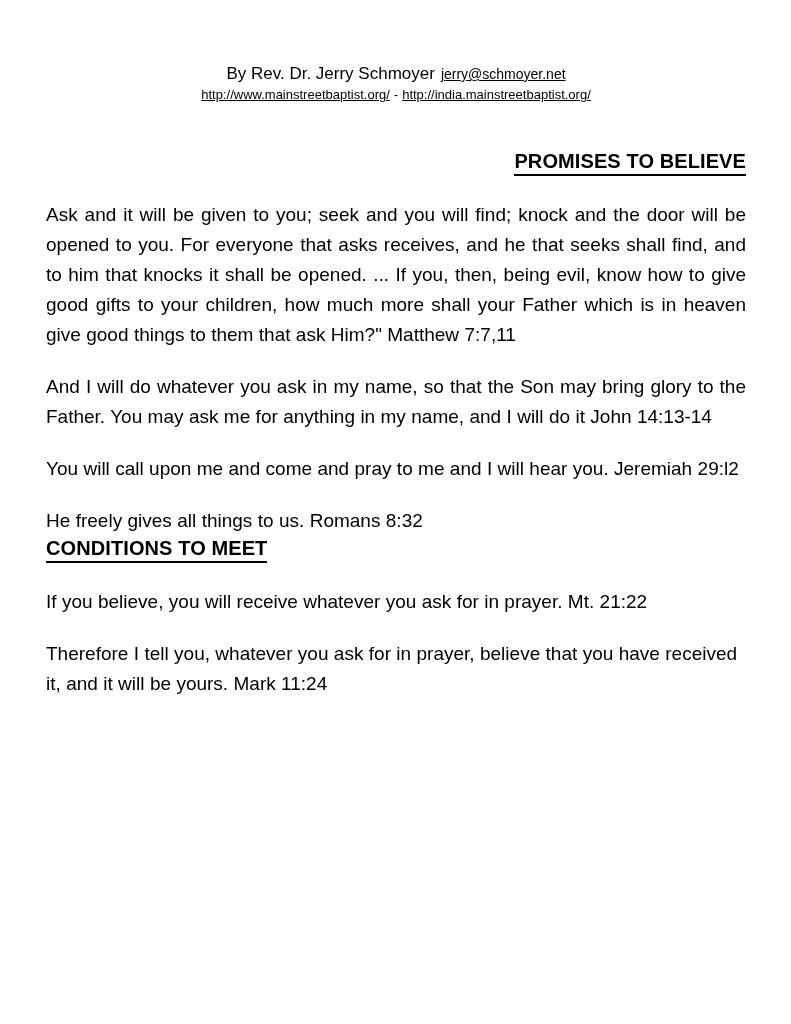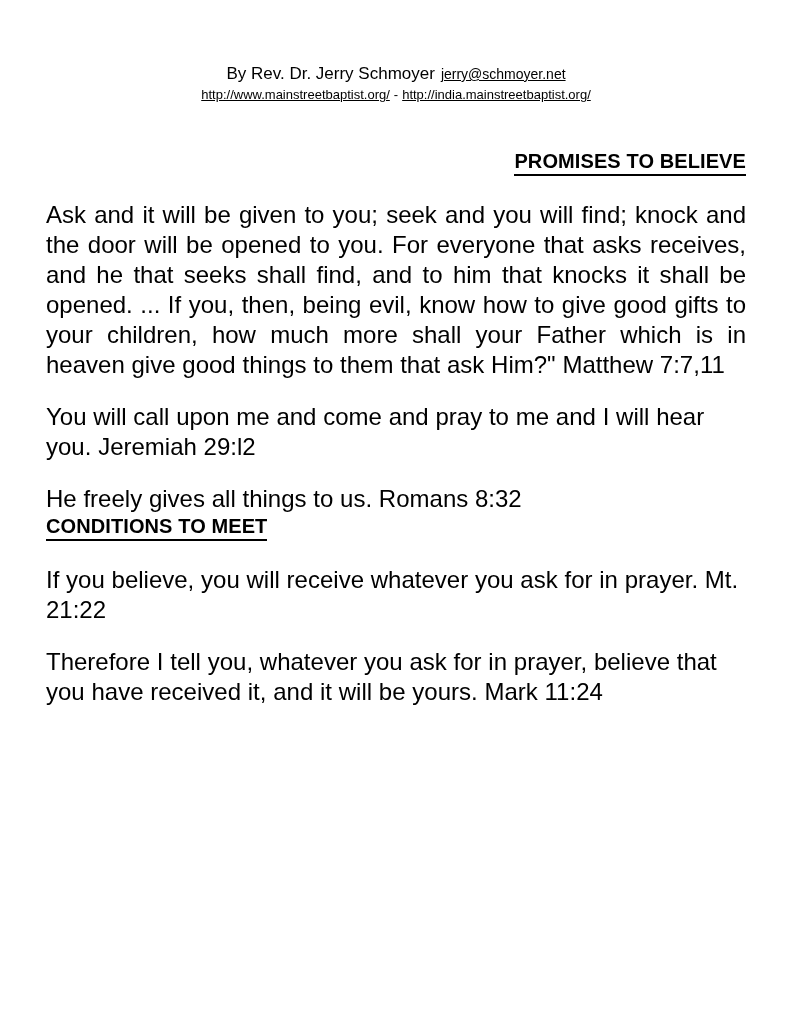"Ask and it will be" .para { font-size: 24px -> 19px }
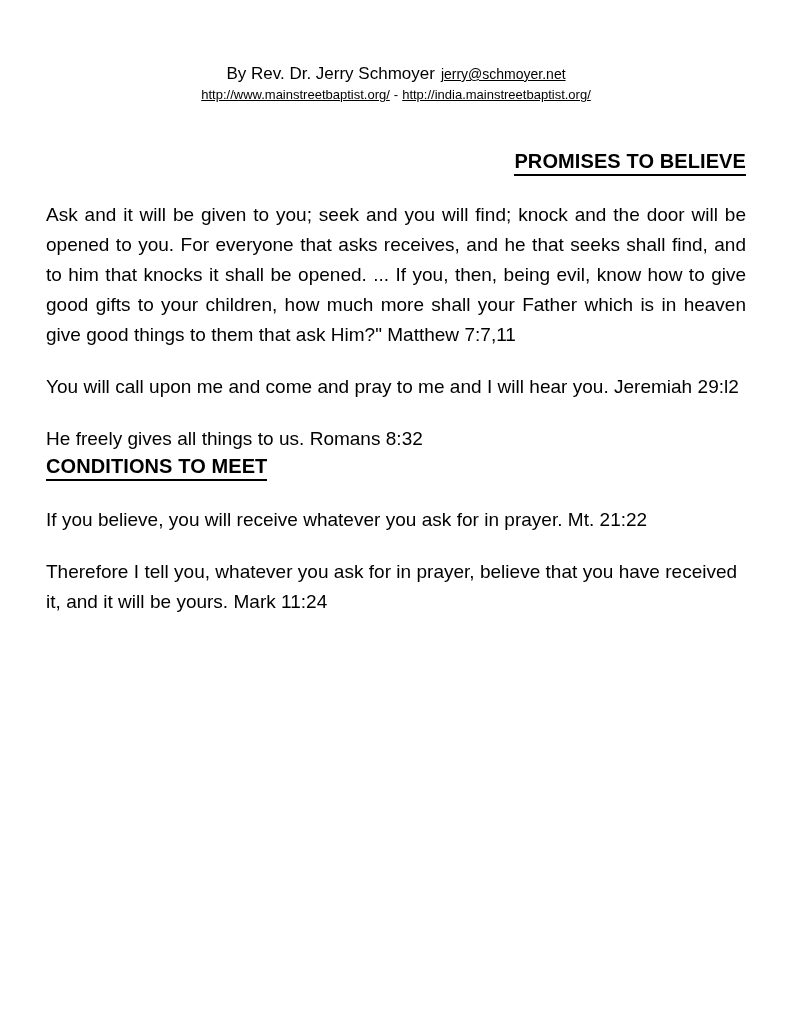"And I will do whatever" p.para { html: none -> <p>And I will do whatever you ask in my name, so that the Son may bring glory to the Father. You may ask me for anything in my name, and I will do it John 14:13-14</p> }
